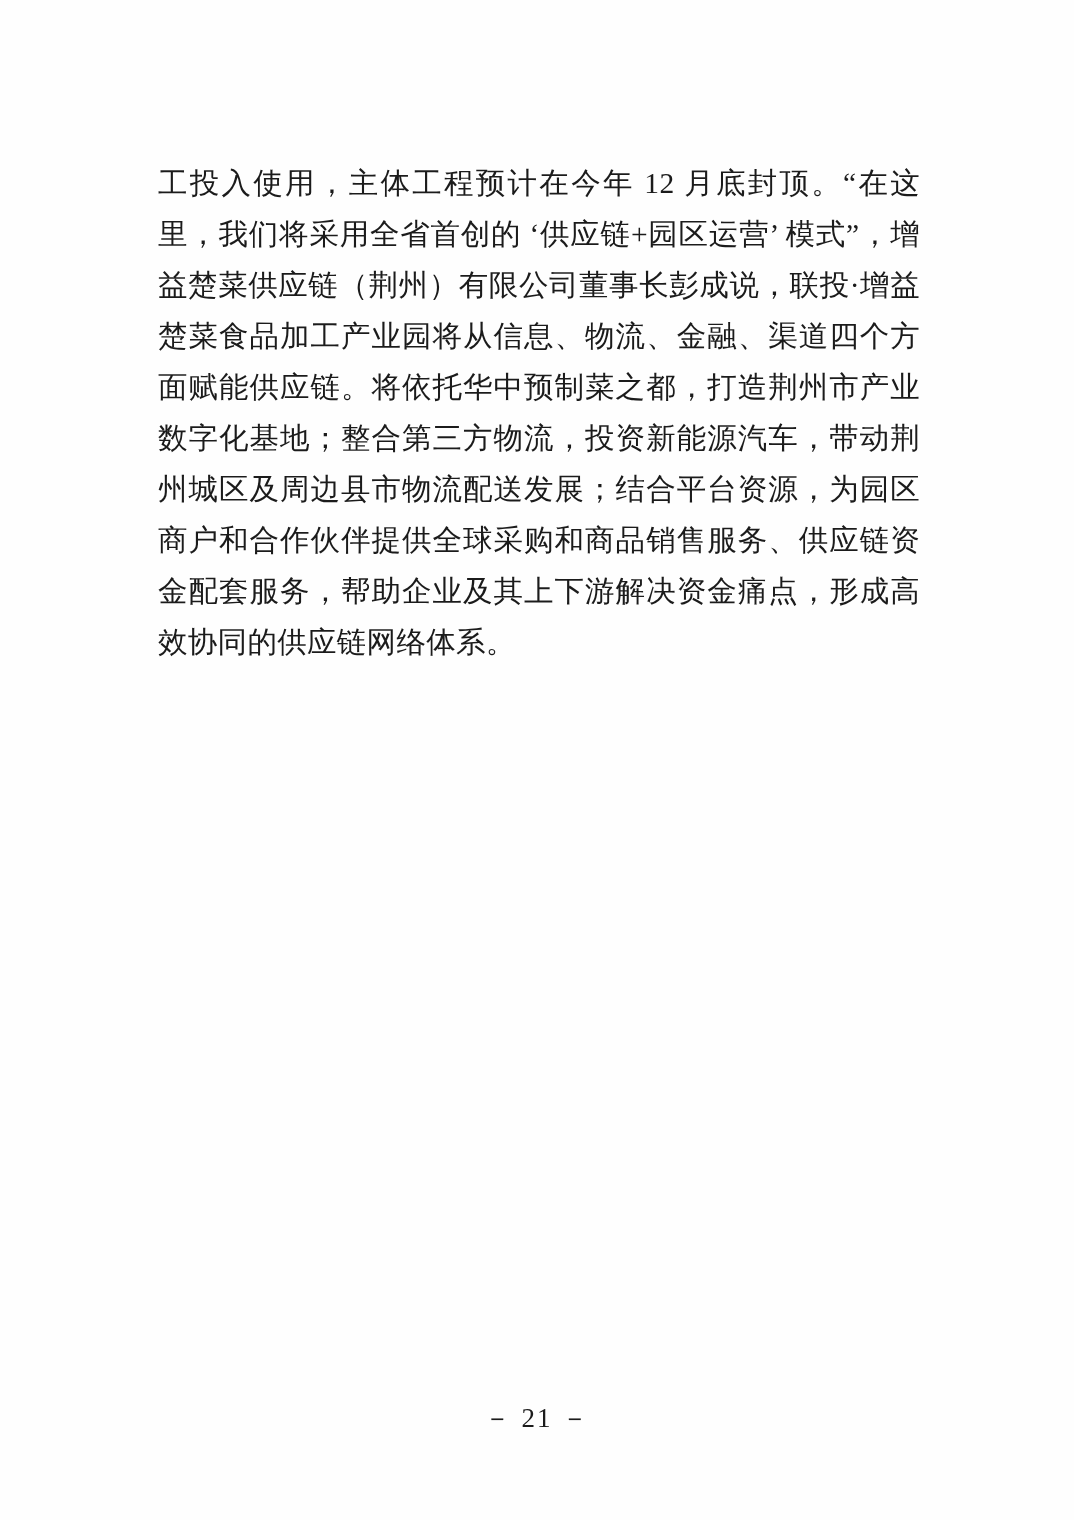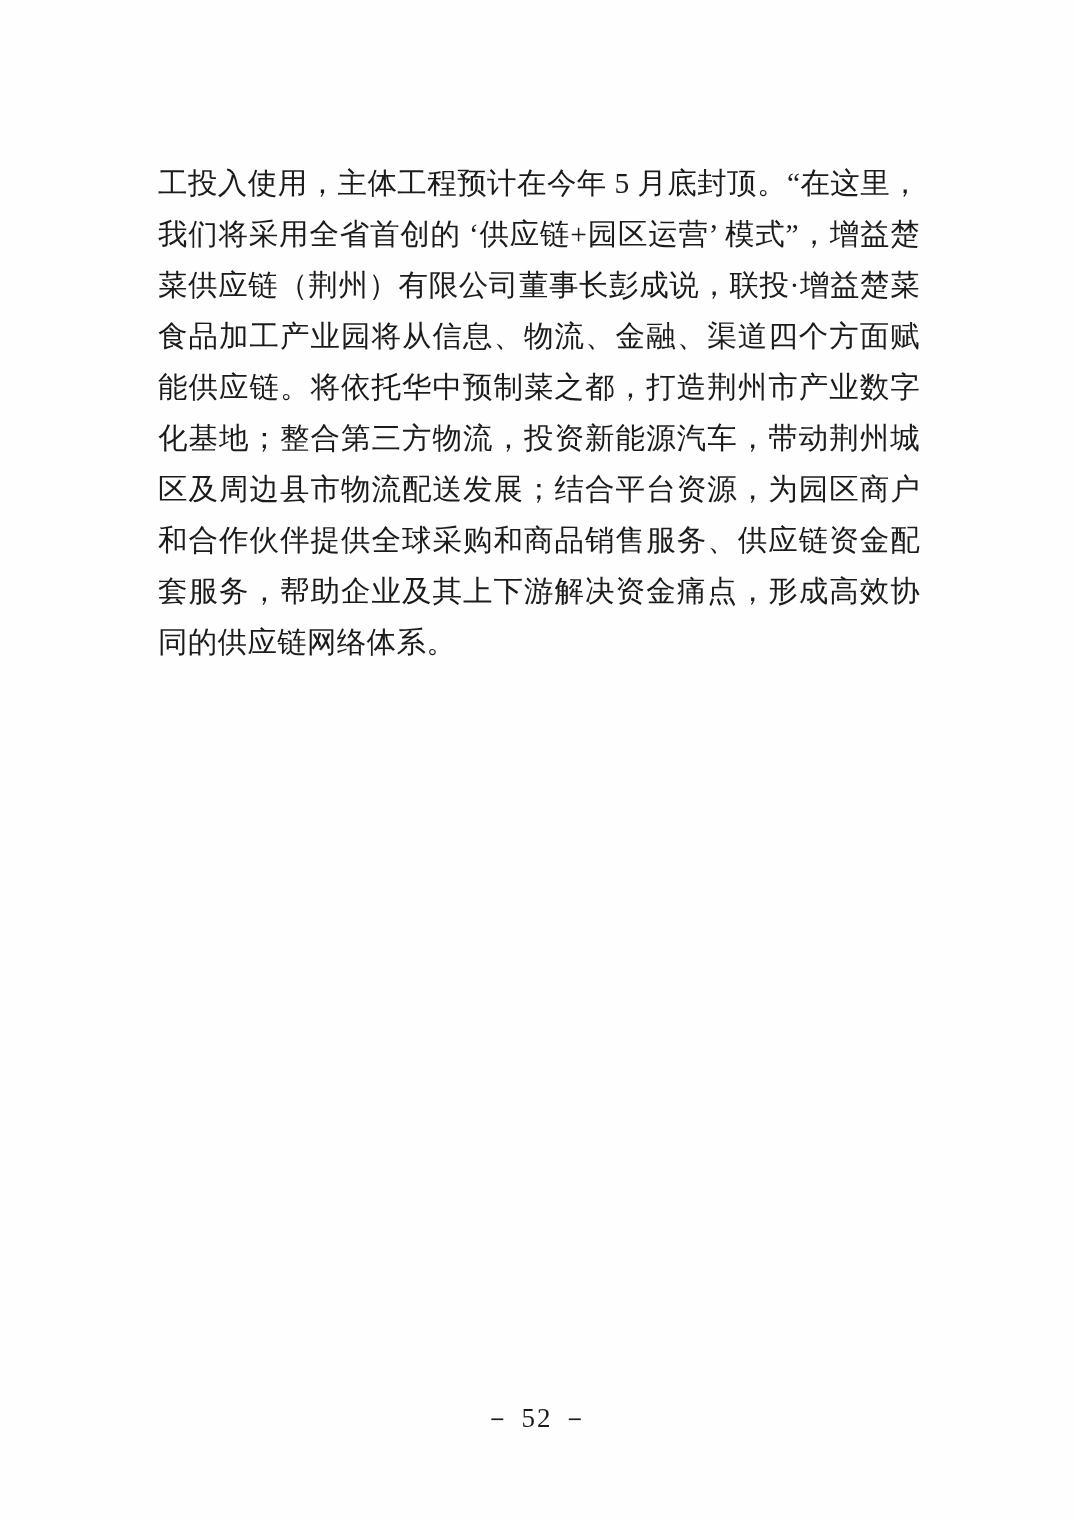"工投入使用，主体工程预计在今年 5 月底封顶。“在这里，我们将采用全省首创的" p.body-text { text: 5 -> 12 }
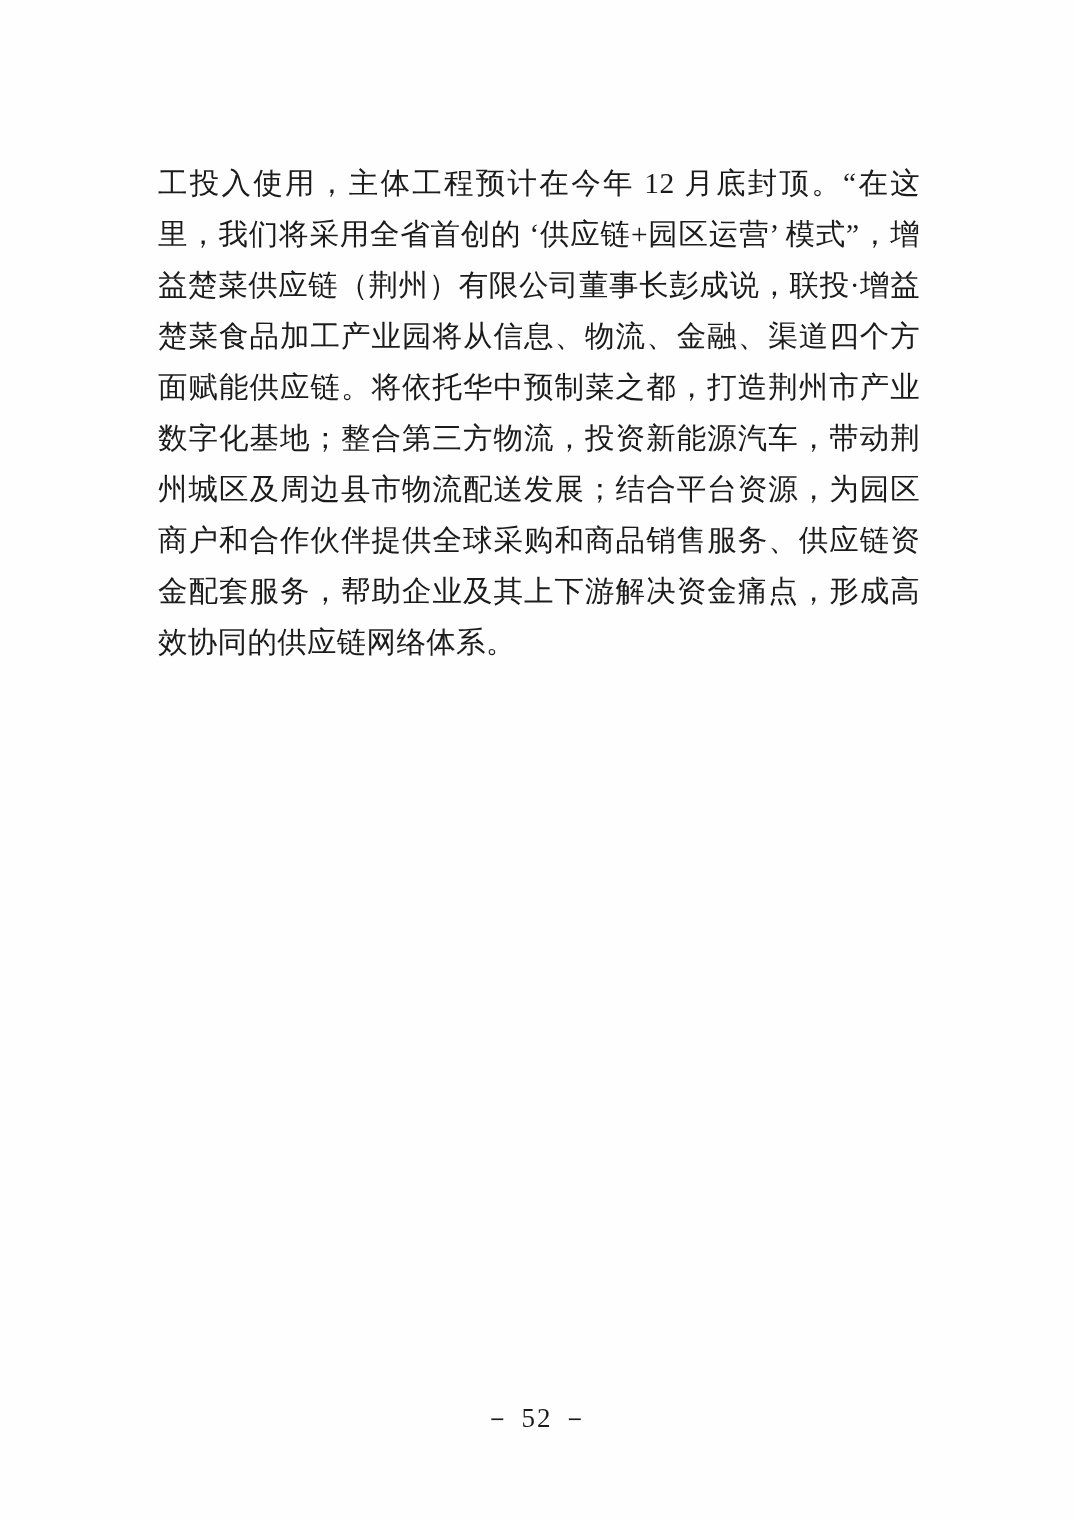"－ 52 －" div.page-number { text: 52 -> 21 }
